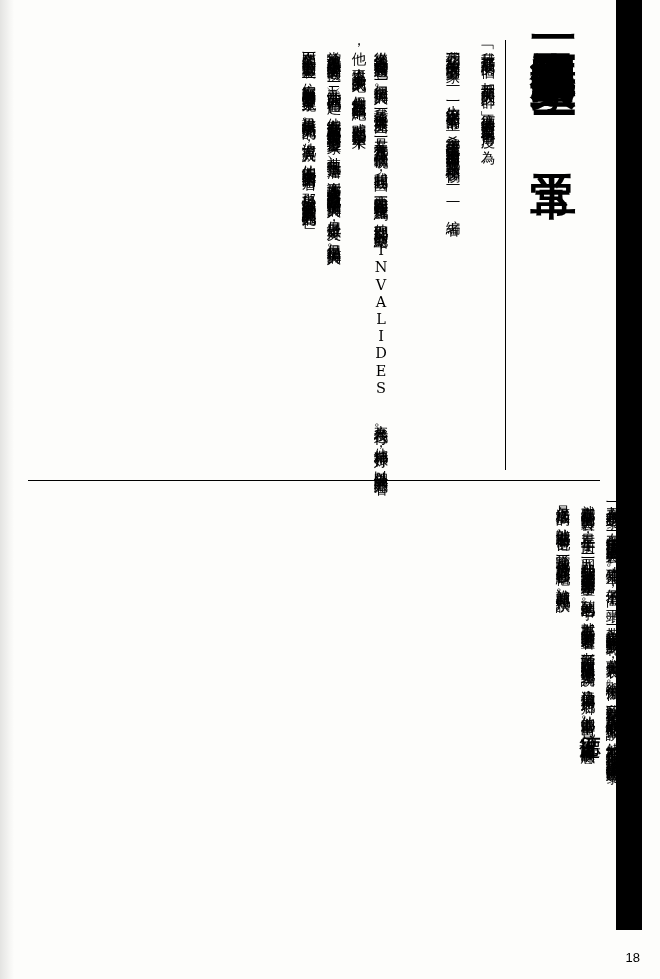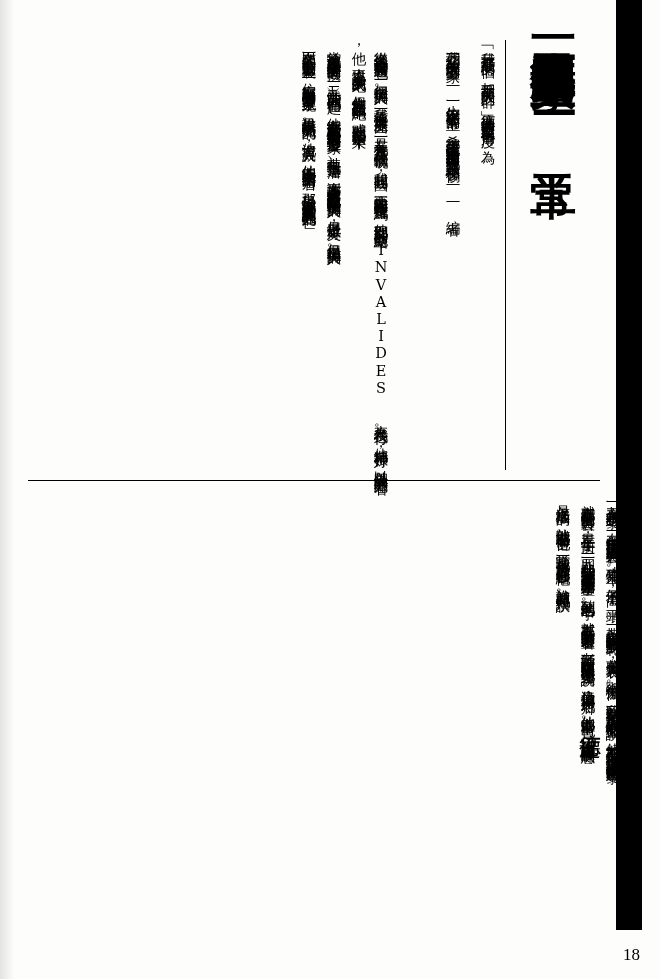"18" .page-number { font-family: Liberation Serif, serif -> Liberation Sans, sans-serif; font-size: 17px -> 13px }
